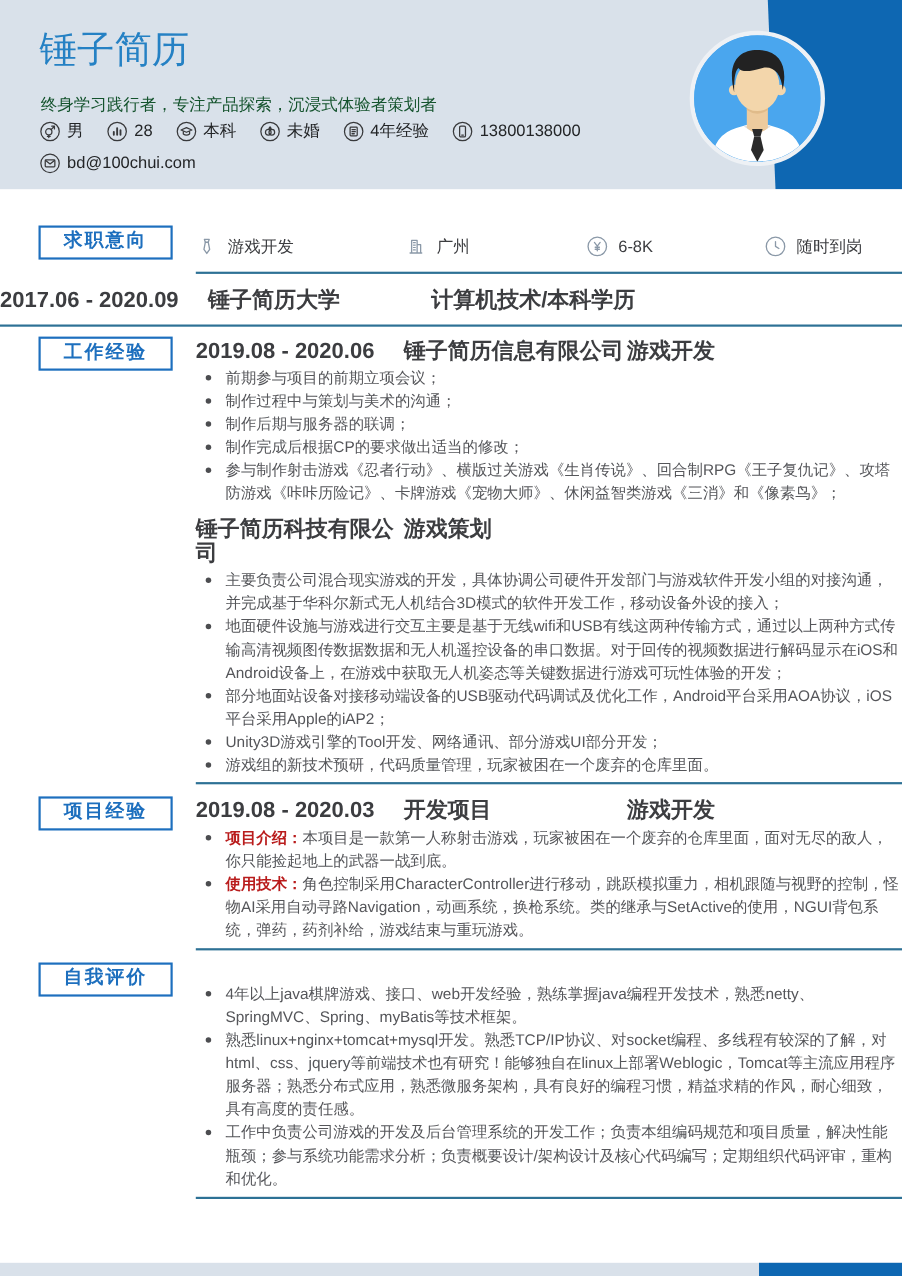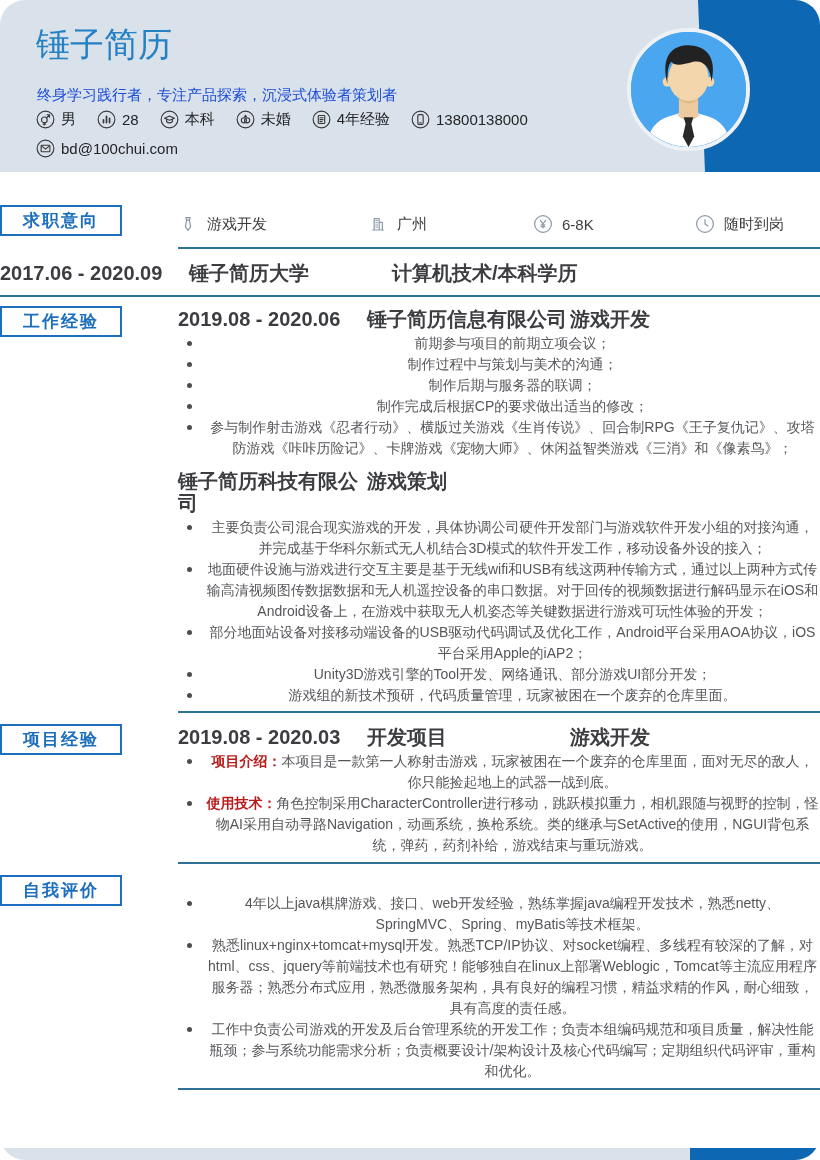"锤子简历" .page { border-radius: 25px -> none }
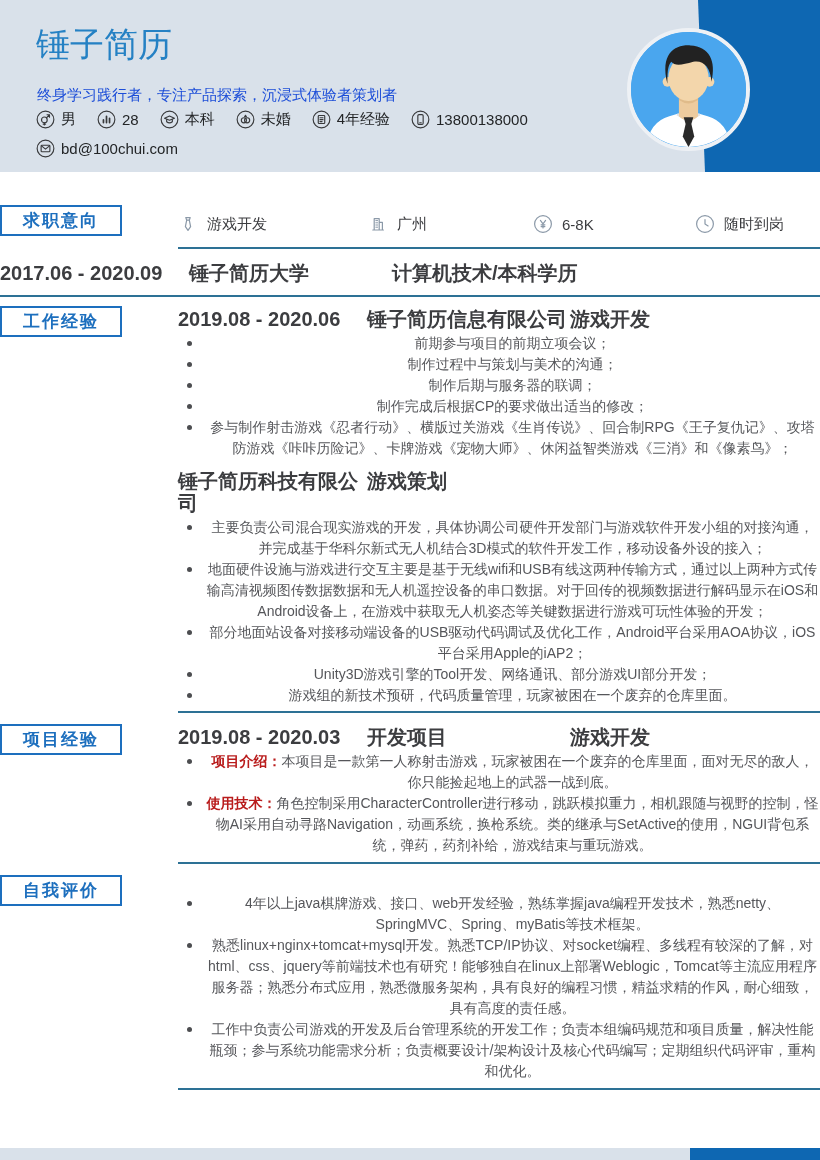"终身学习践行者，专注产品探索，沉浸式体验者策划者" .tagline { color: #1d4ed8 -> #14532d }
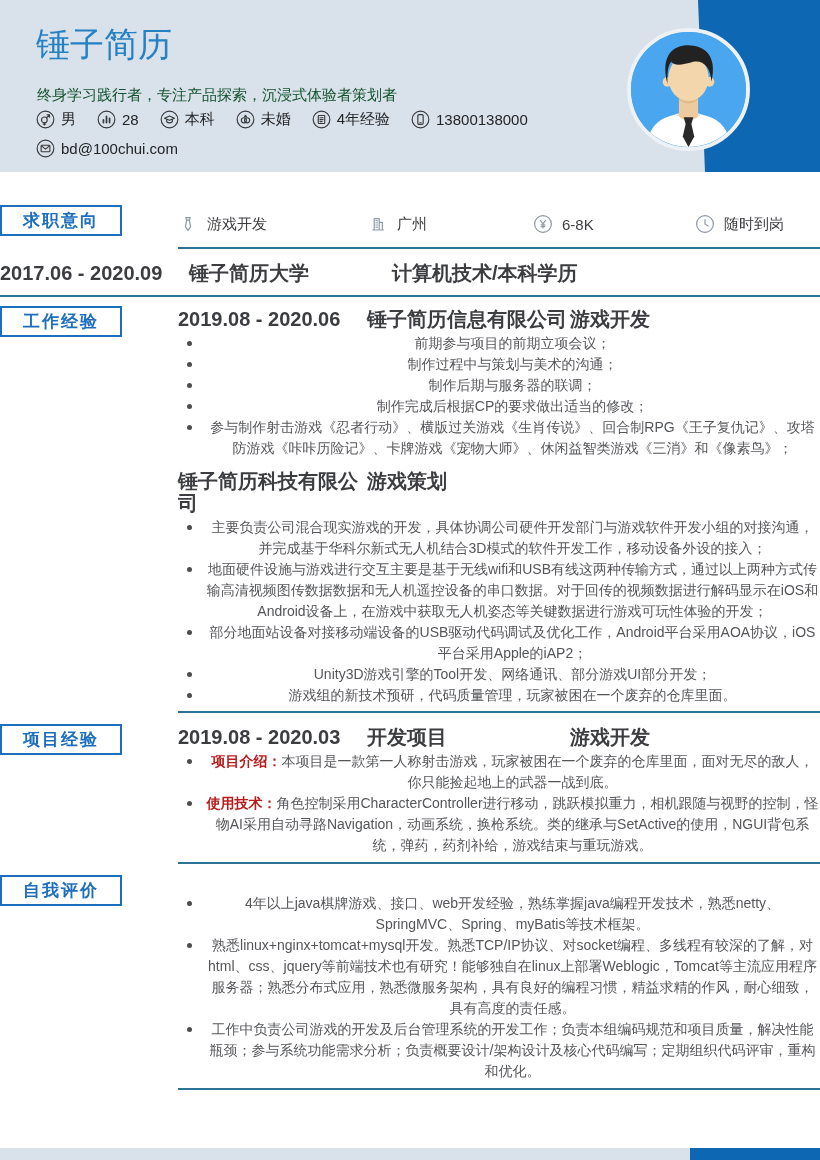"求职意向" .label-col { font-family: none -> Liberation Mono, monospace; padding-left: none -> 35px }
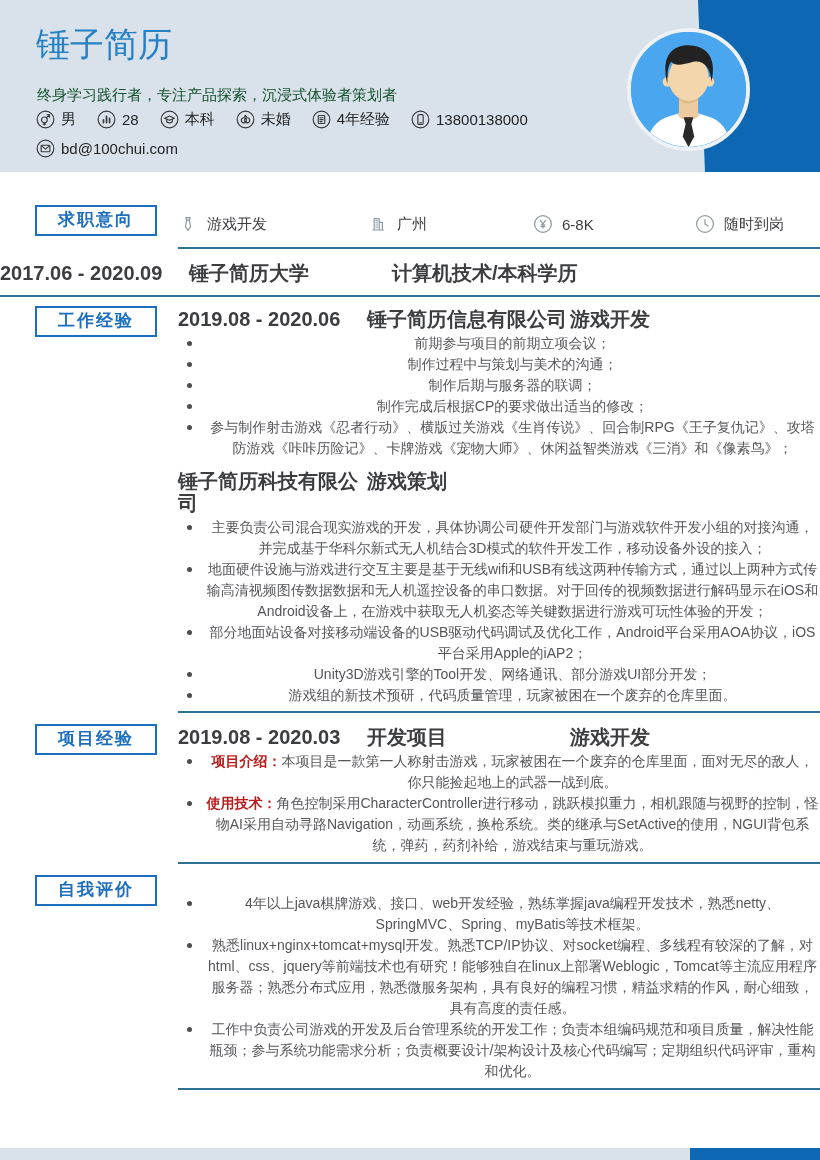"前期参与项目的前期立项会议；" .bullets li { text-align: center -> none }
